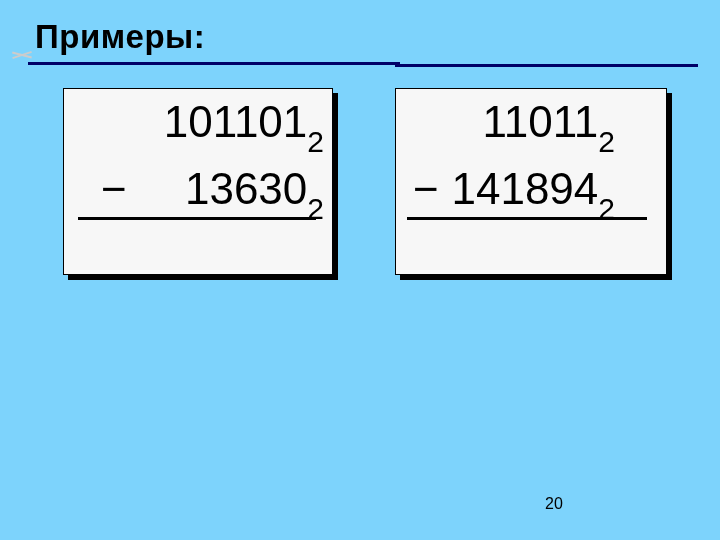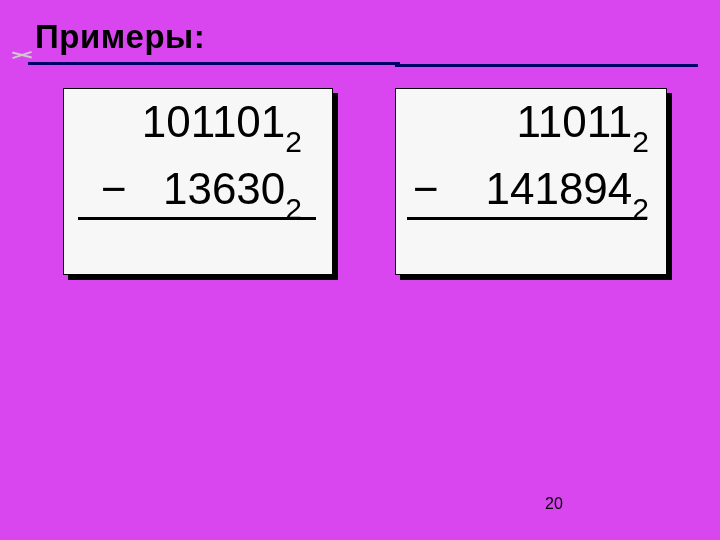"Примеры:" .slide { background: #d946ef -> #7dd3fc }
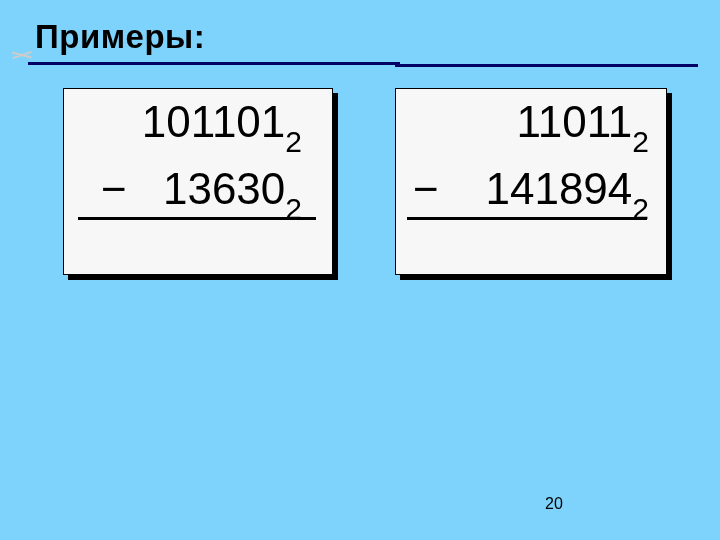"1011012" .card-1 .num-line { padding-right: 30px -> 8px }
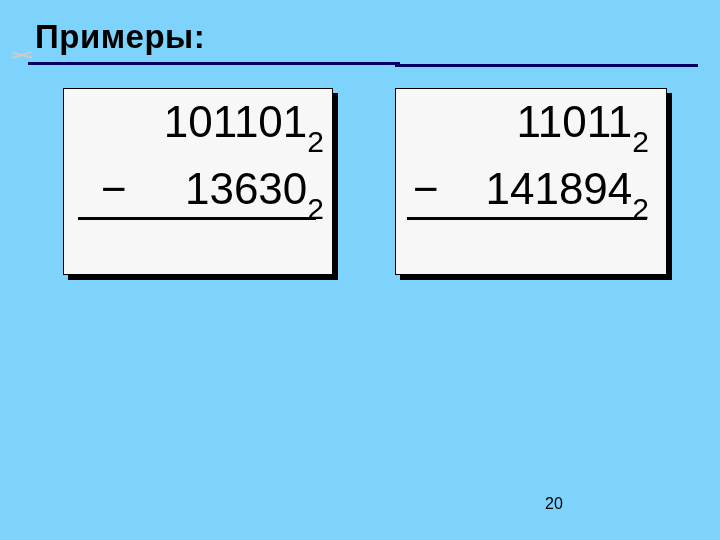"110112" .card-2 .num-line { padding-right: 17px -> 51px }
